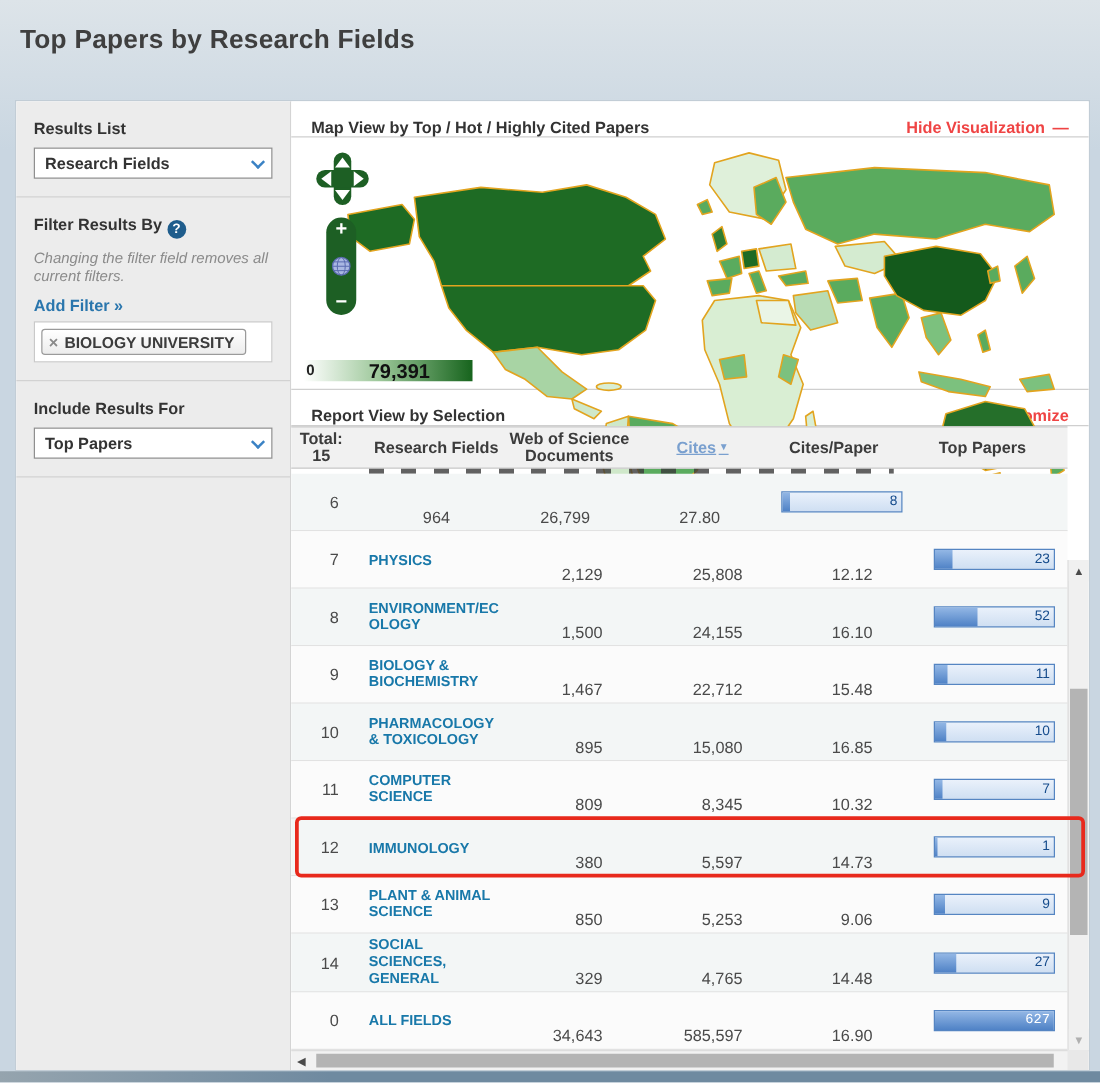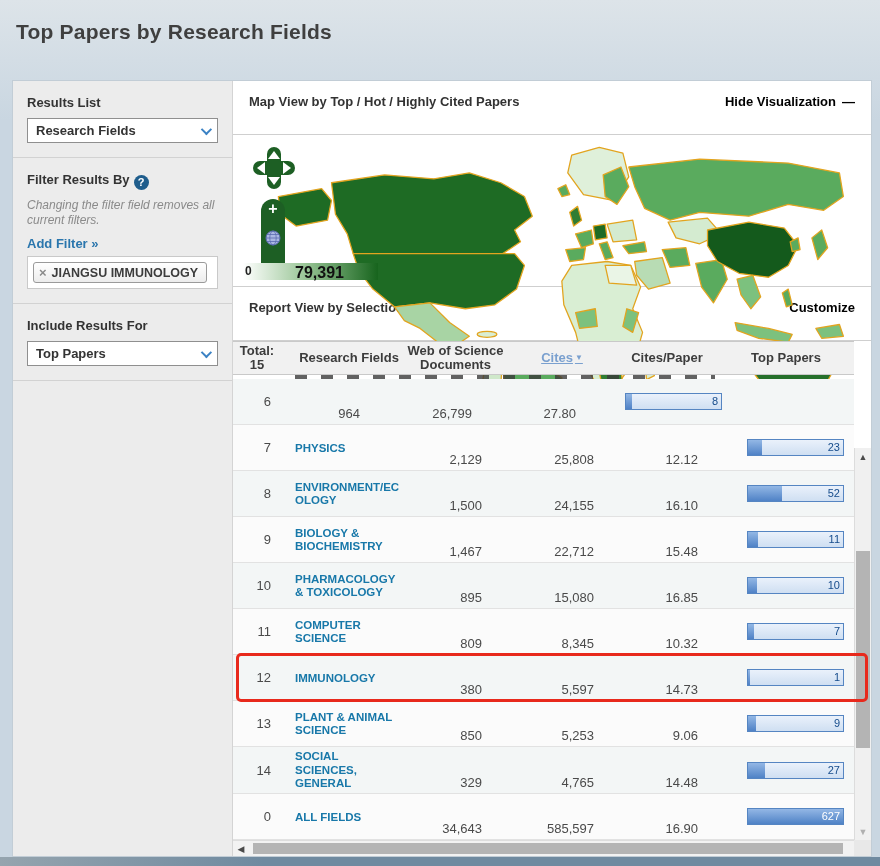"Map View by Top /" .sec-header { padding: 13px 16px 25px 16px -> 13px 16px 0 16px }
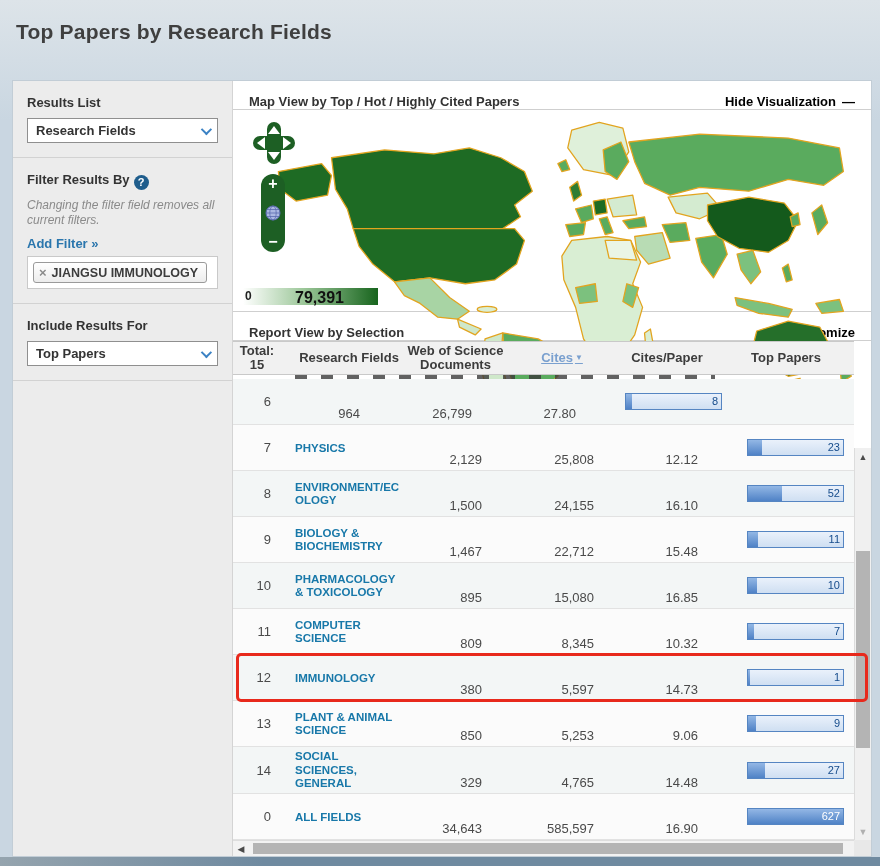"Hide Visualization —" .sec-link { color: #000000 -> #ef4444 }
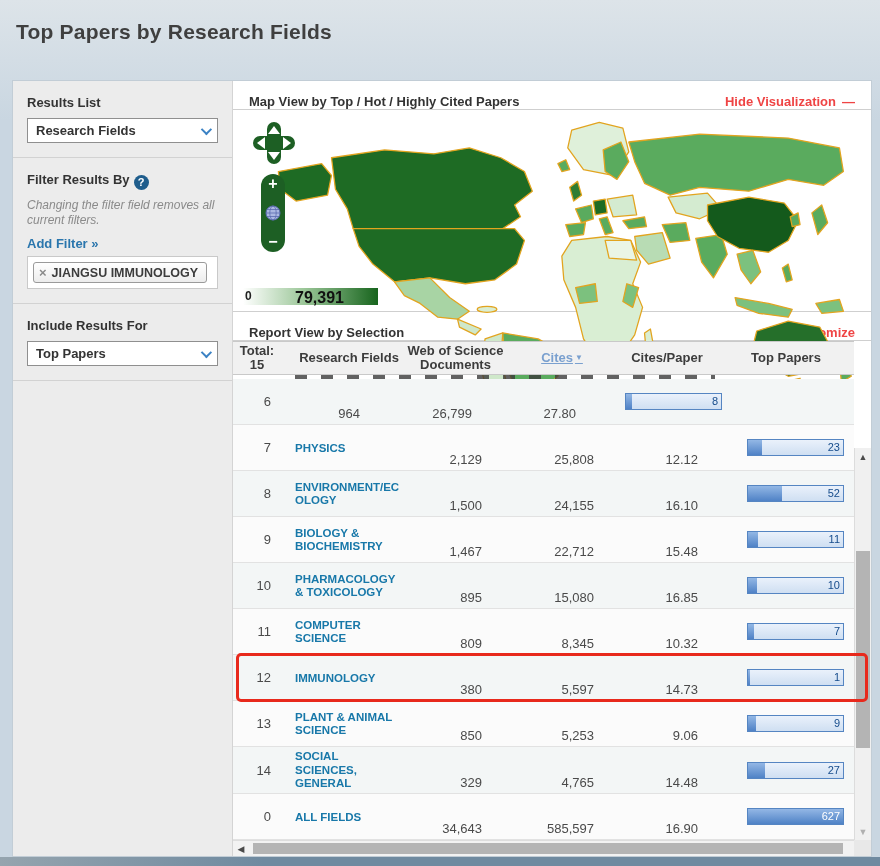"JIANGSU IMMUNOLOGY" span { text: JIANGSU IMMUNOLOGY -> BIOLOGY UNIVERSITY }
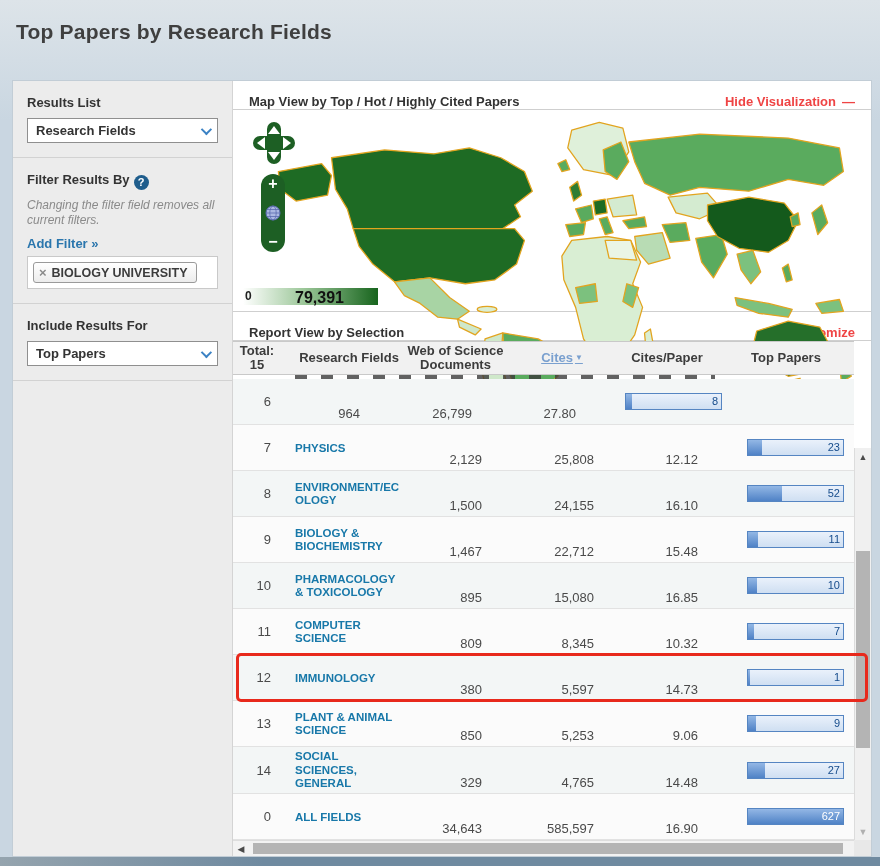"627" .bar.full .bar-val { font-family: none -> Liberation Mono, monospace }
